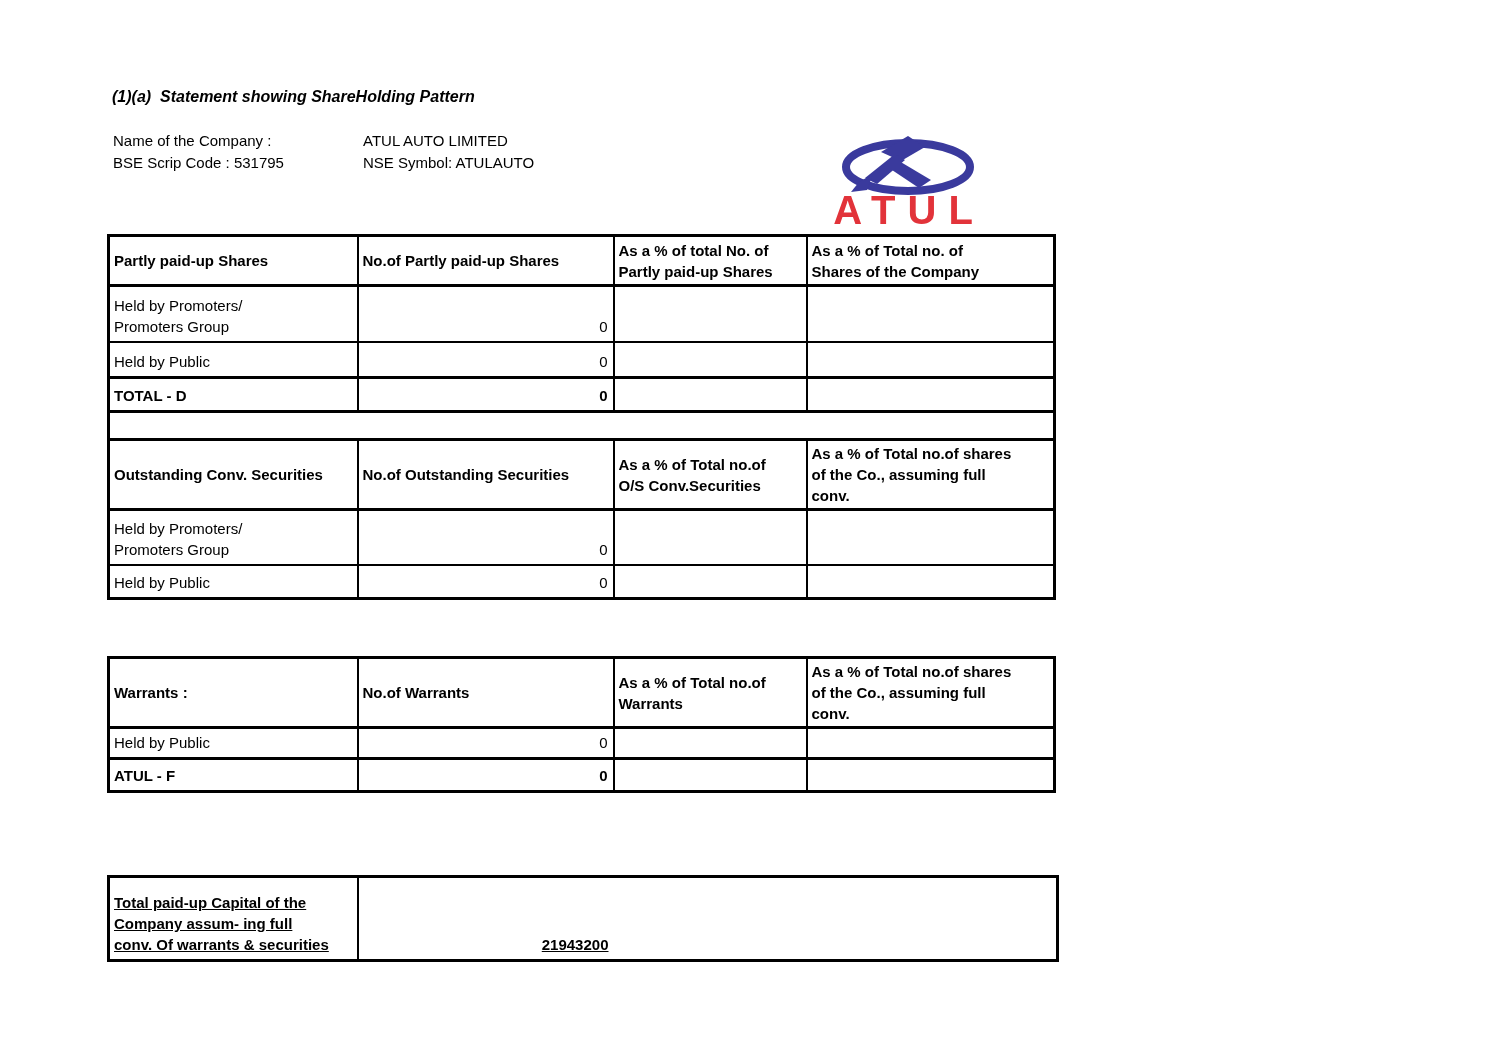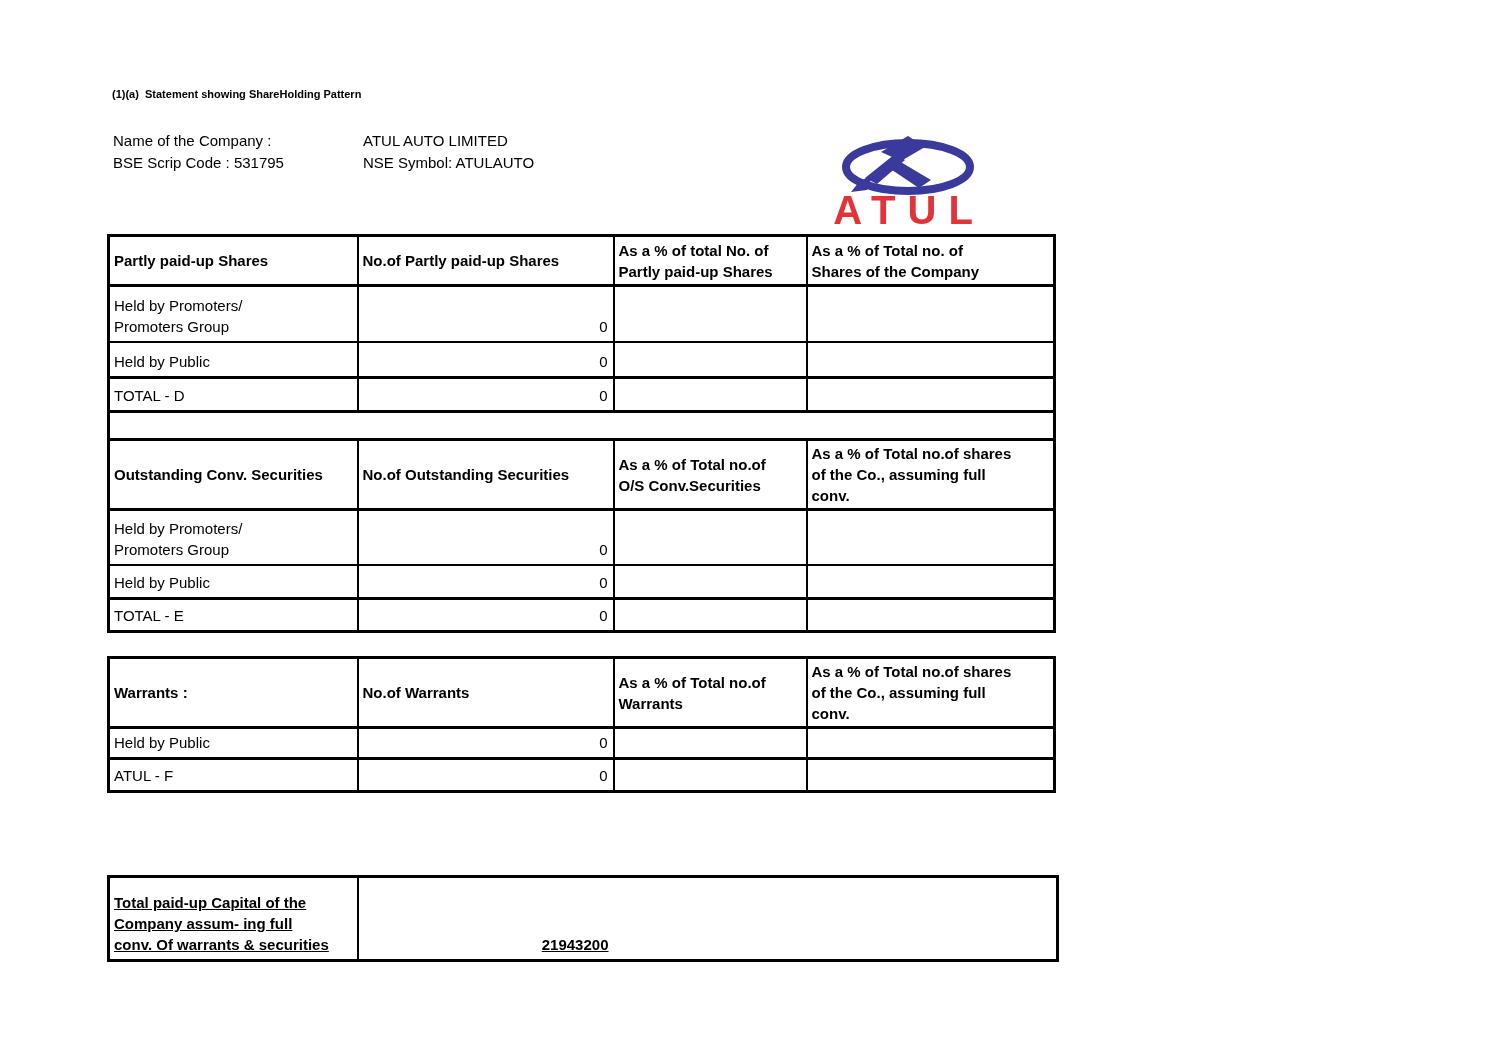"(1)(a) Statement showing ShareHolding" .doc-title { font-size: 11px -> 16px; font-style: none -> italic }
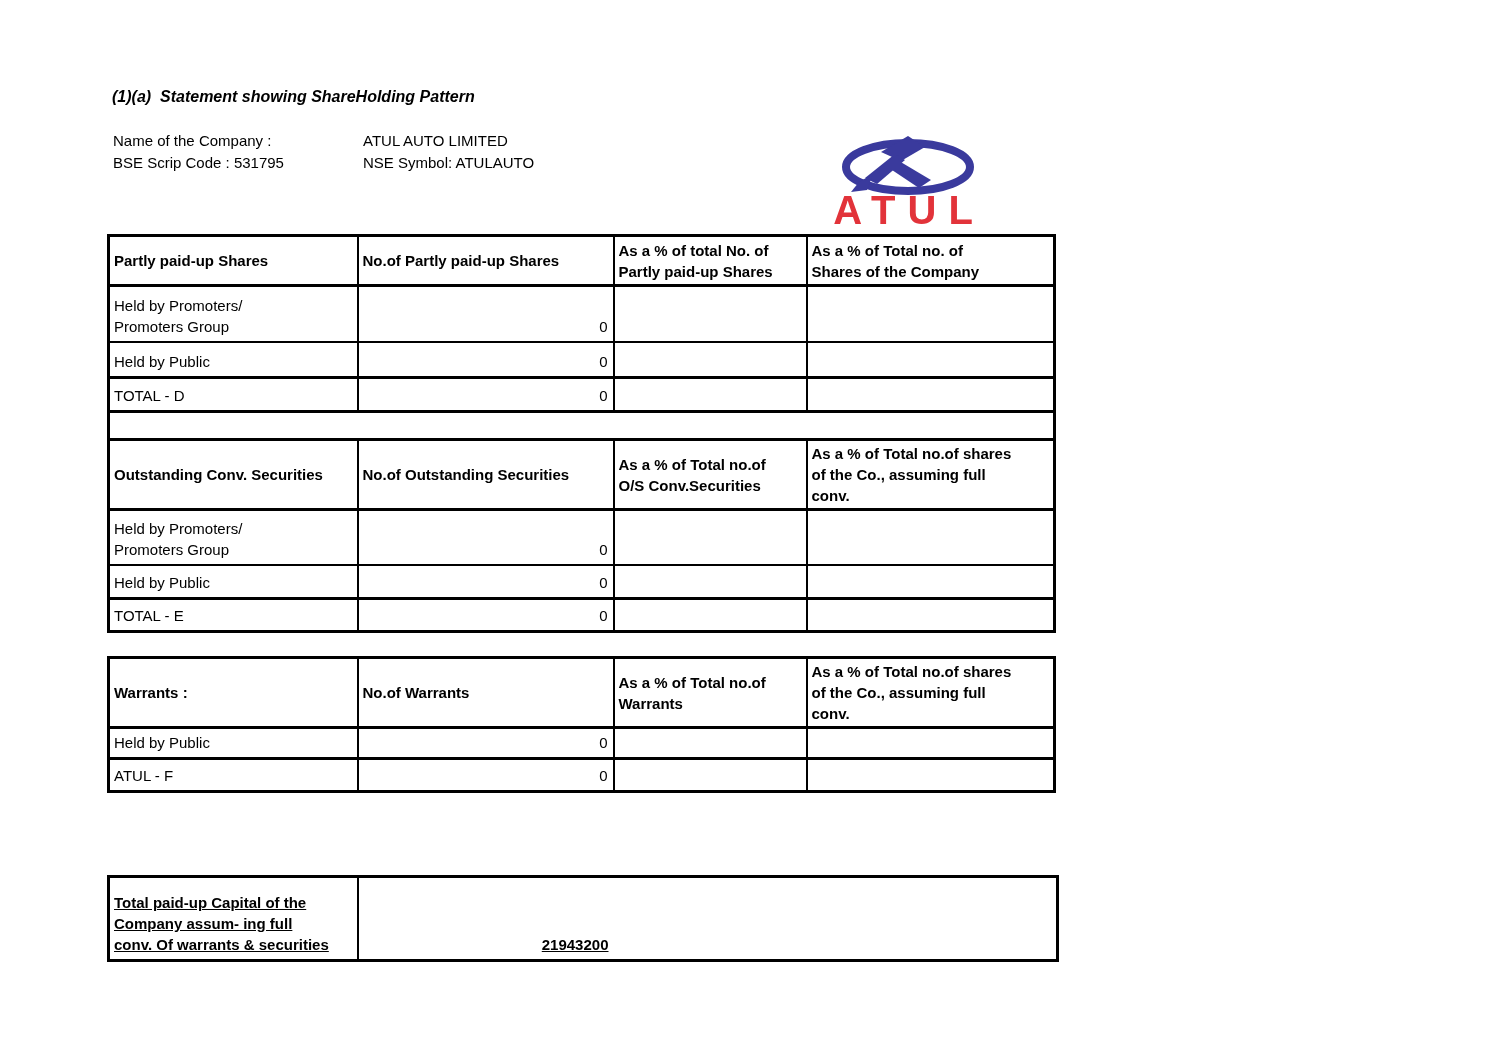"TOTAL - D" tr.total td { font-weight: normal -> bold }
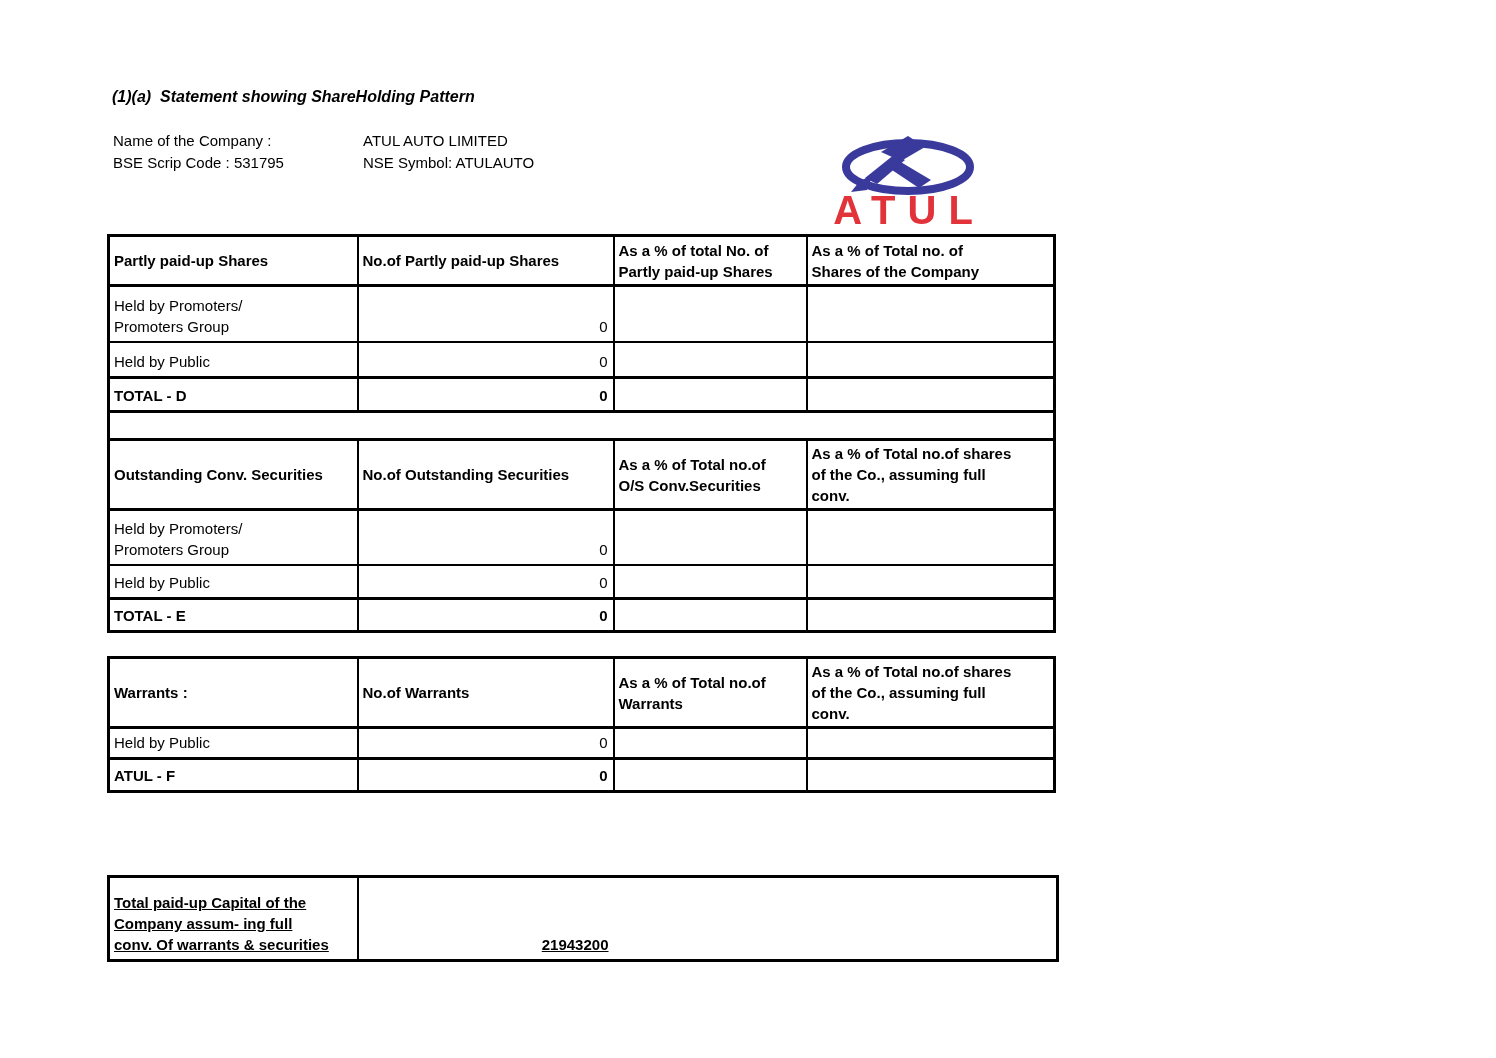"TOTAL - E" tr.total { html: <tr> <td>TOTAL - E</td> <td>0</td> <td></td> <td></td> </tr> -> none }
